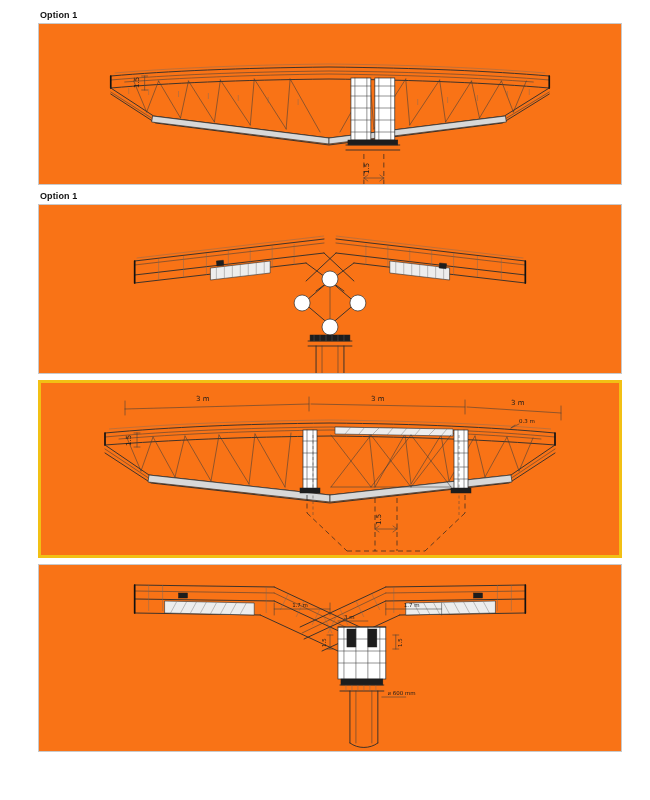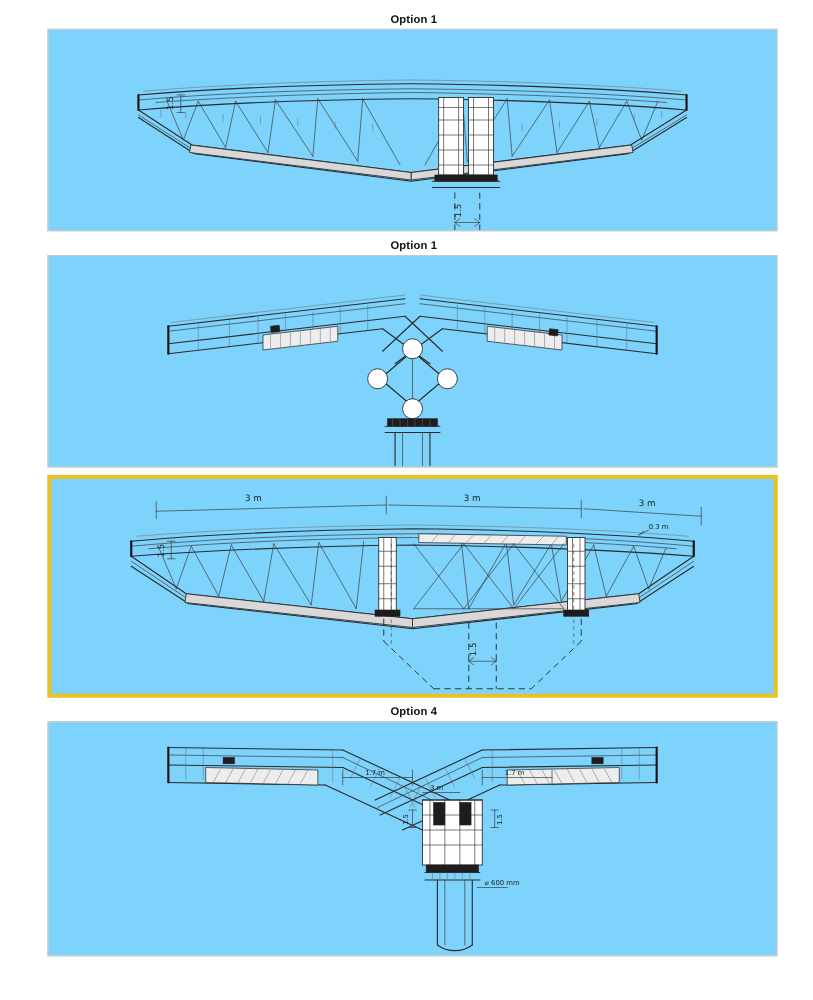"Option 1" .option-block { text-align: center -> none }
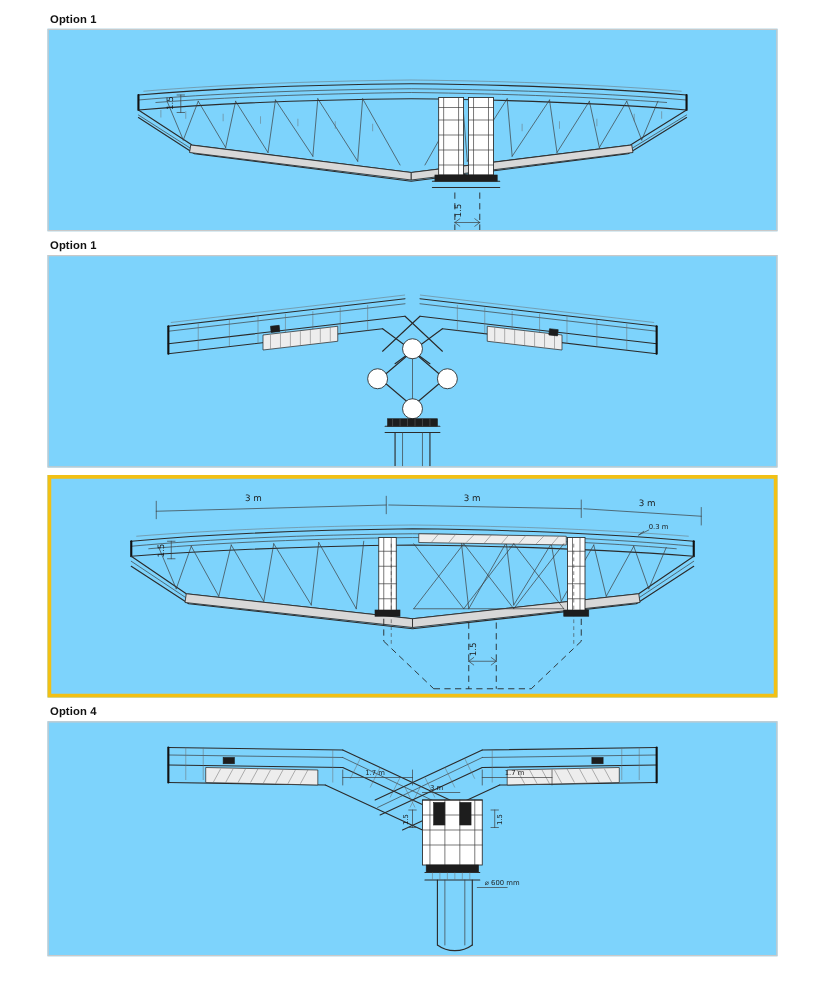"3 m" .frame { background: #7dd3fc -> #f97316 }
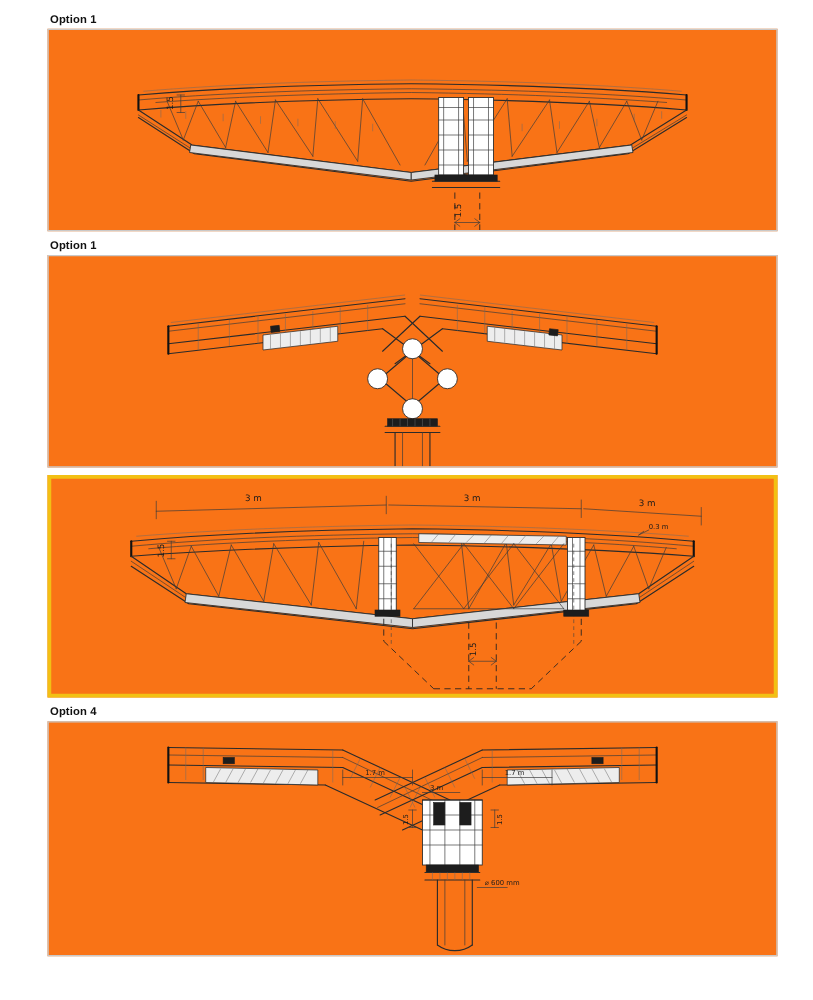"Option 4" div.option-label { html: <div>Option 4</div> -> none }
